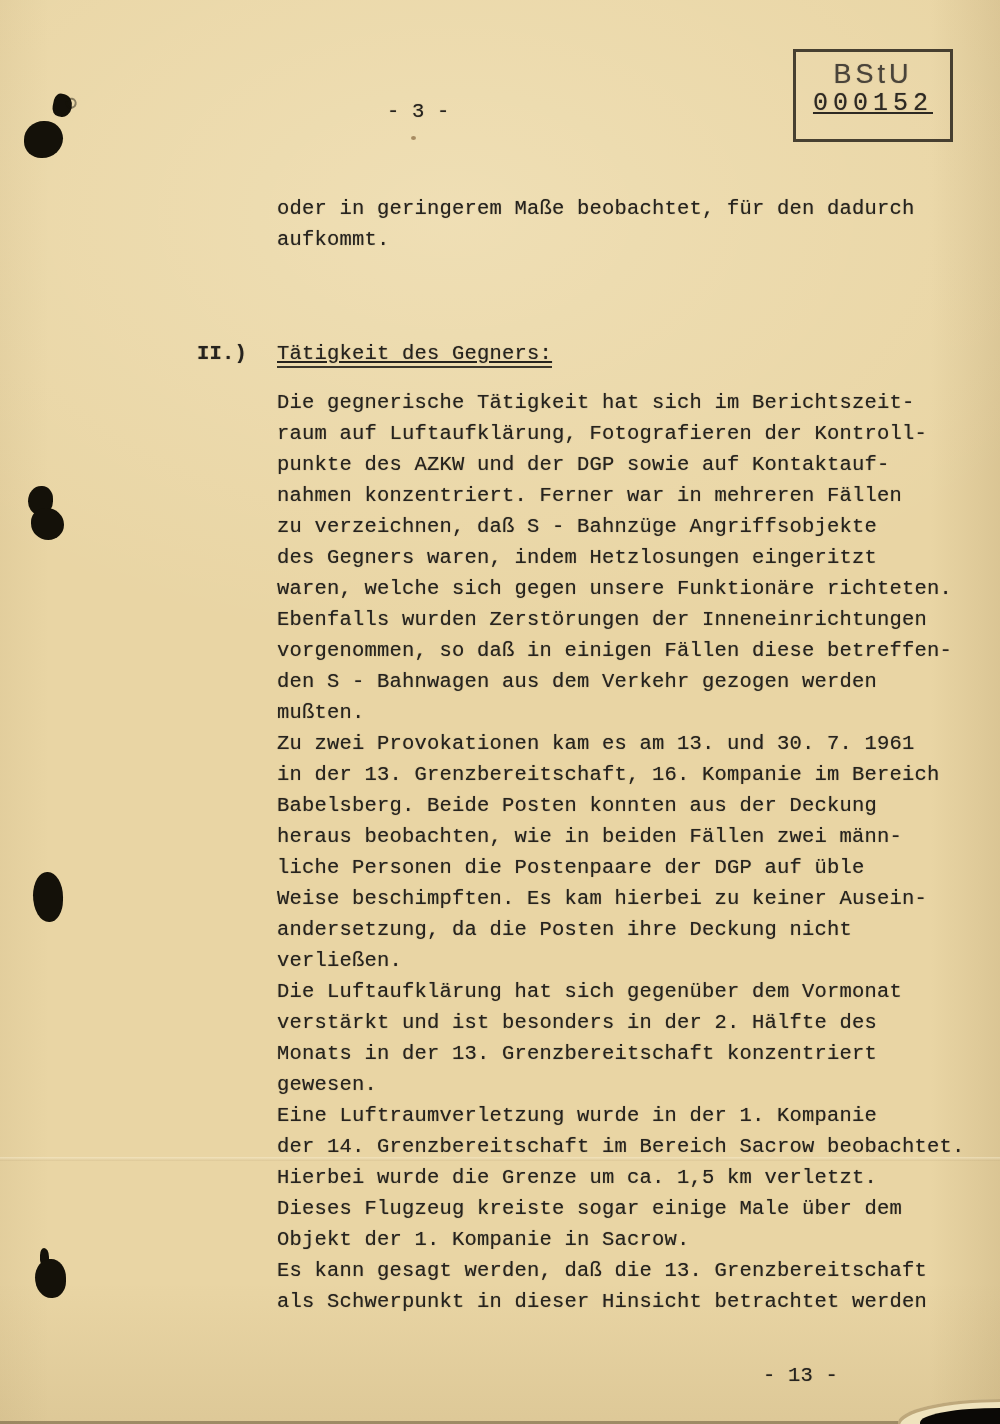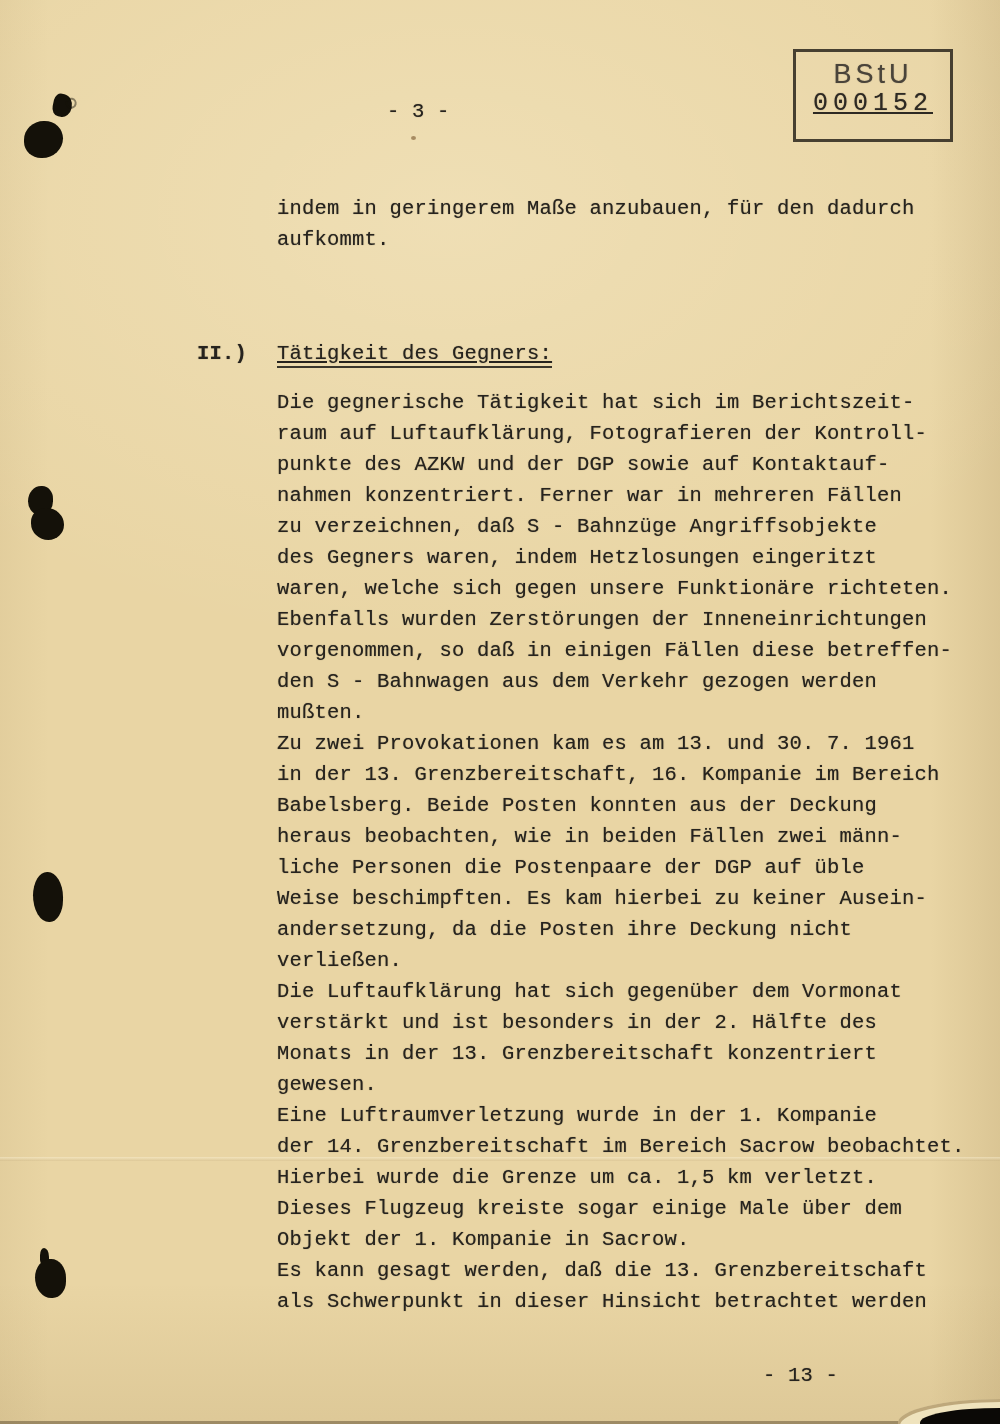"indem in geringerem Maße anzubauen," div { text: indem in geringerem Maße anzubauen -> oder in geringerem Maße beobachtet }
